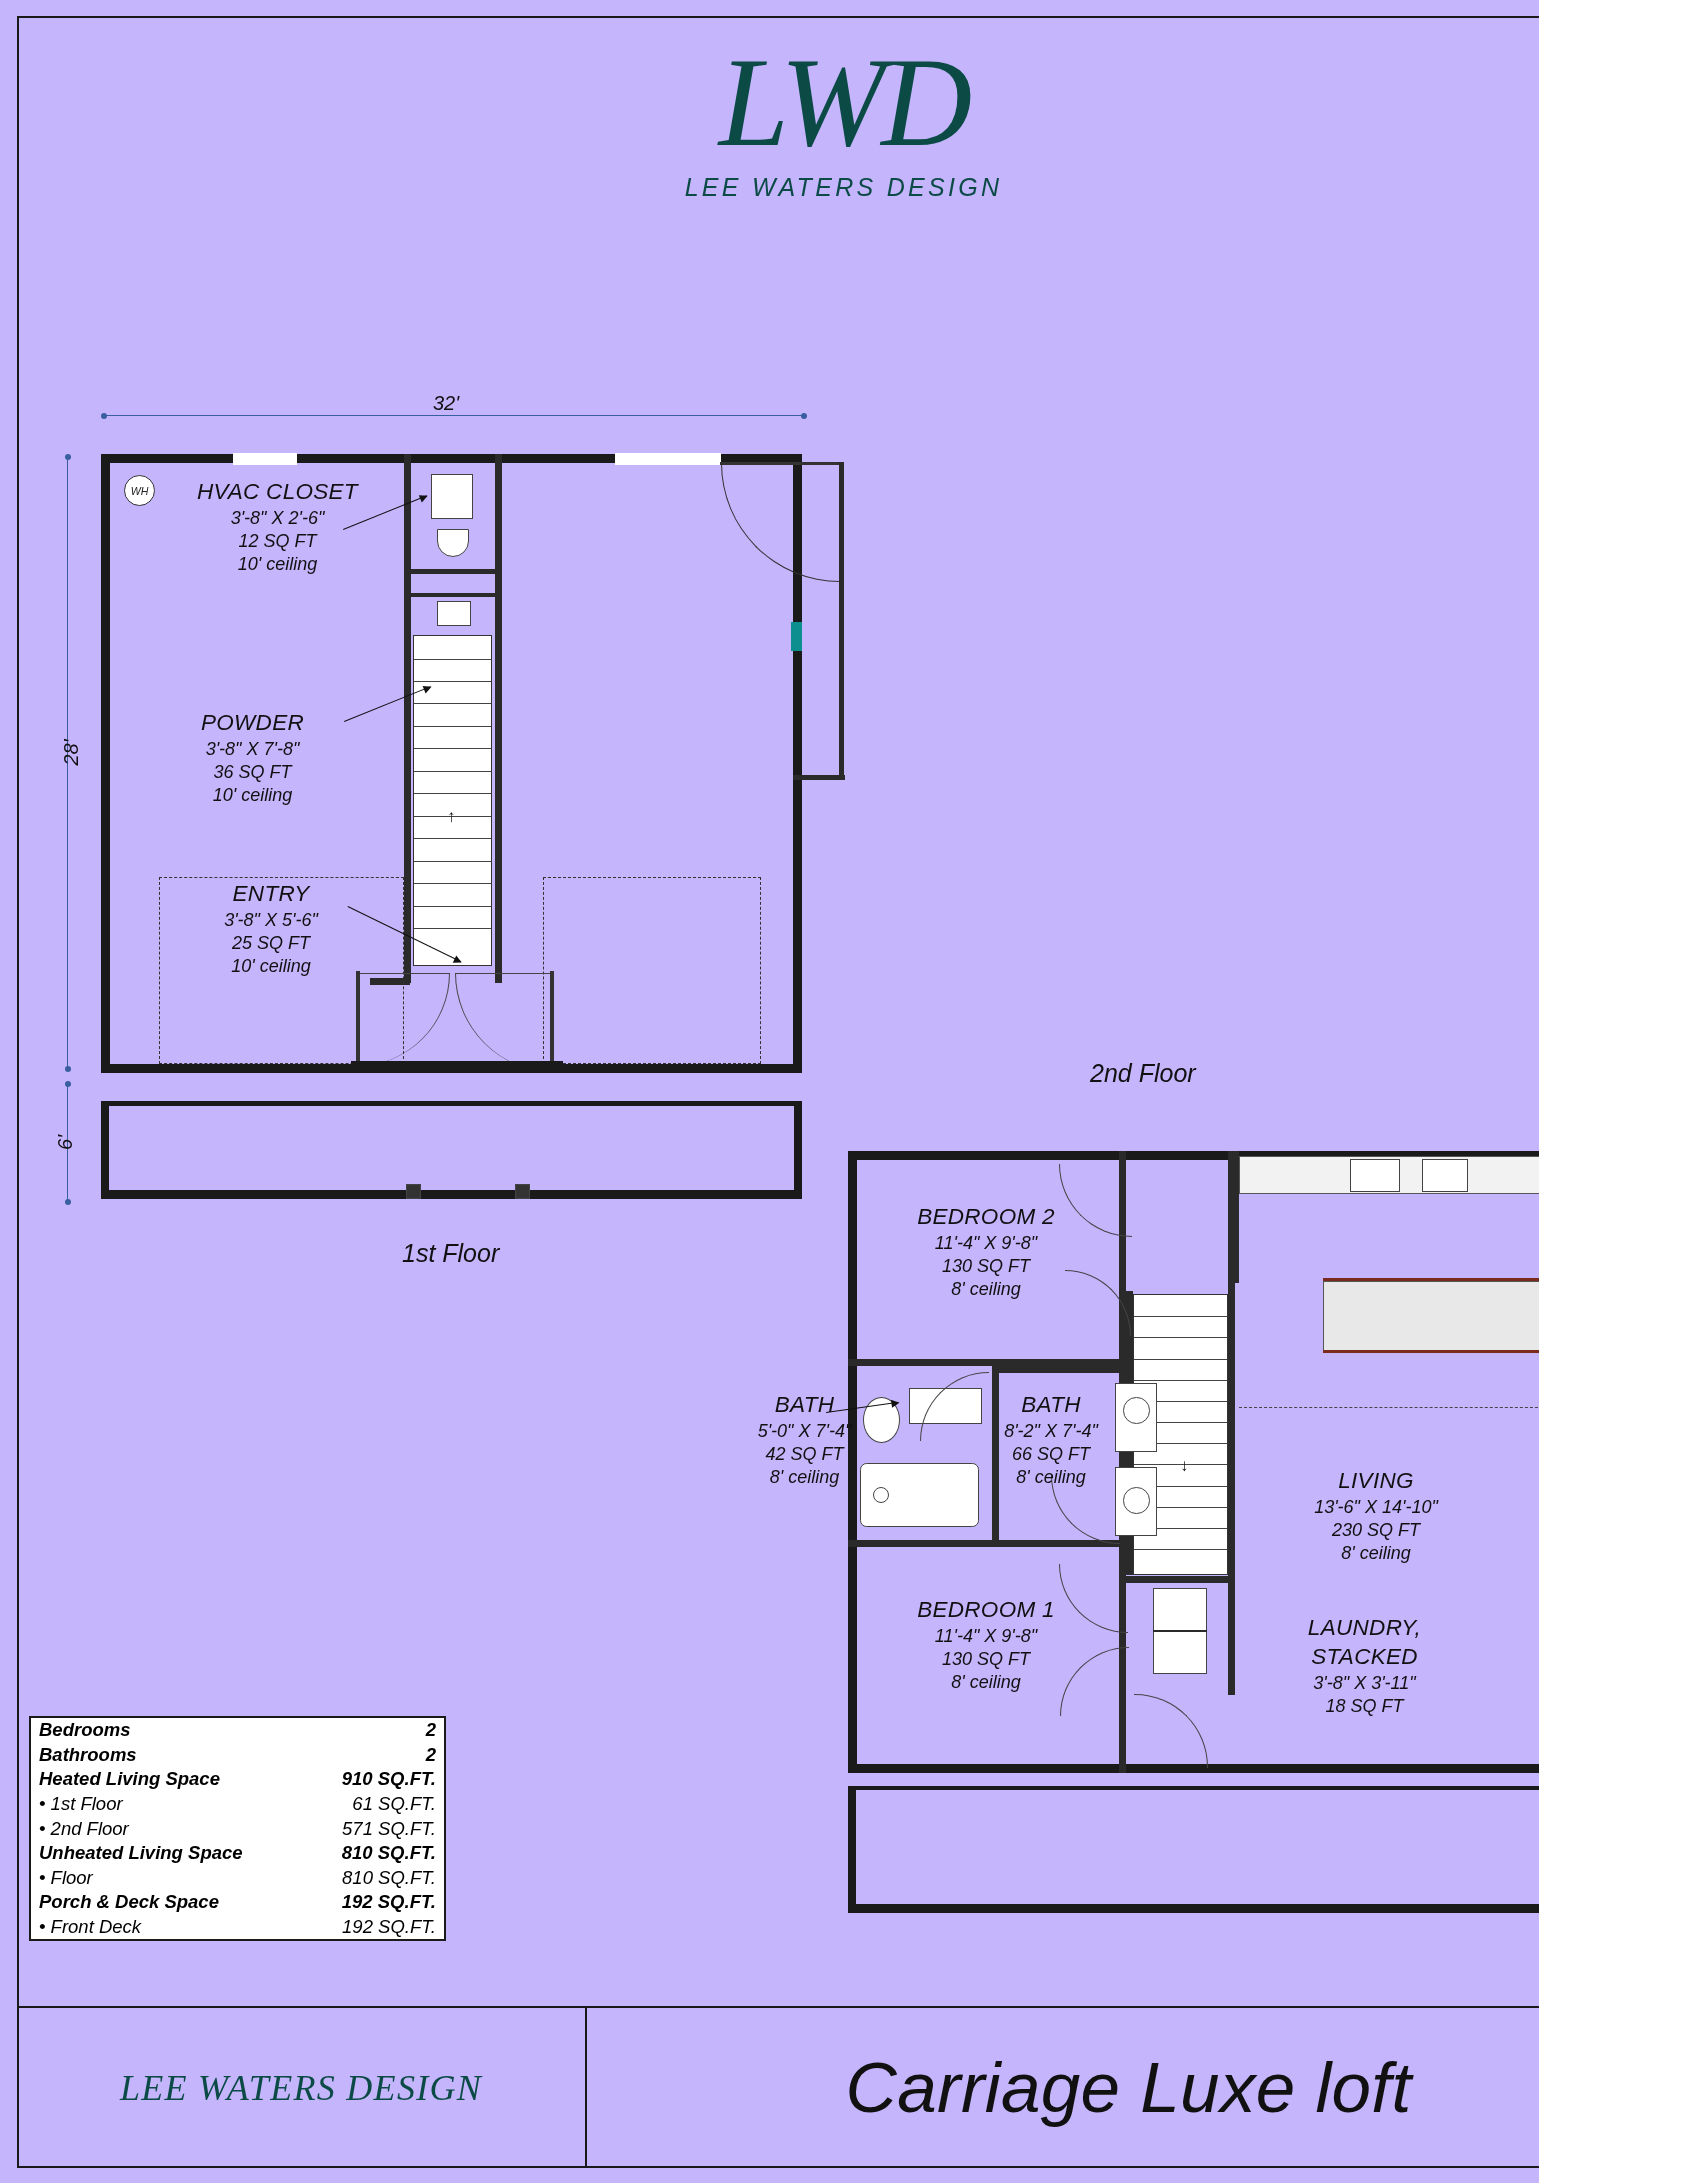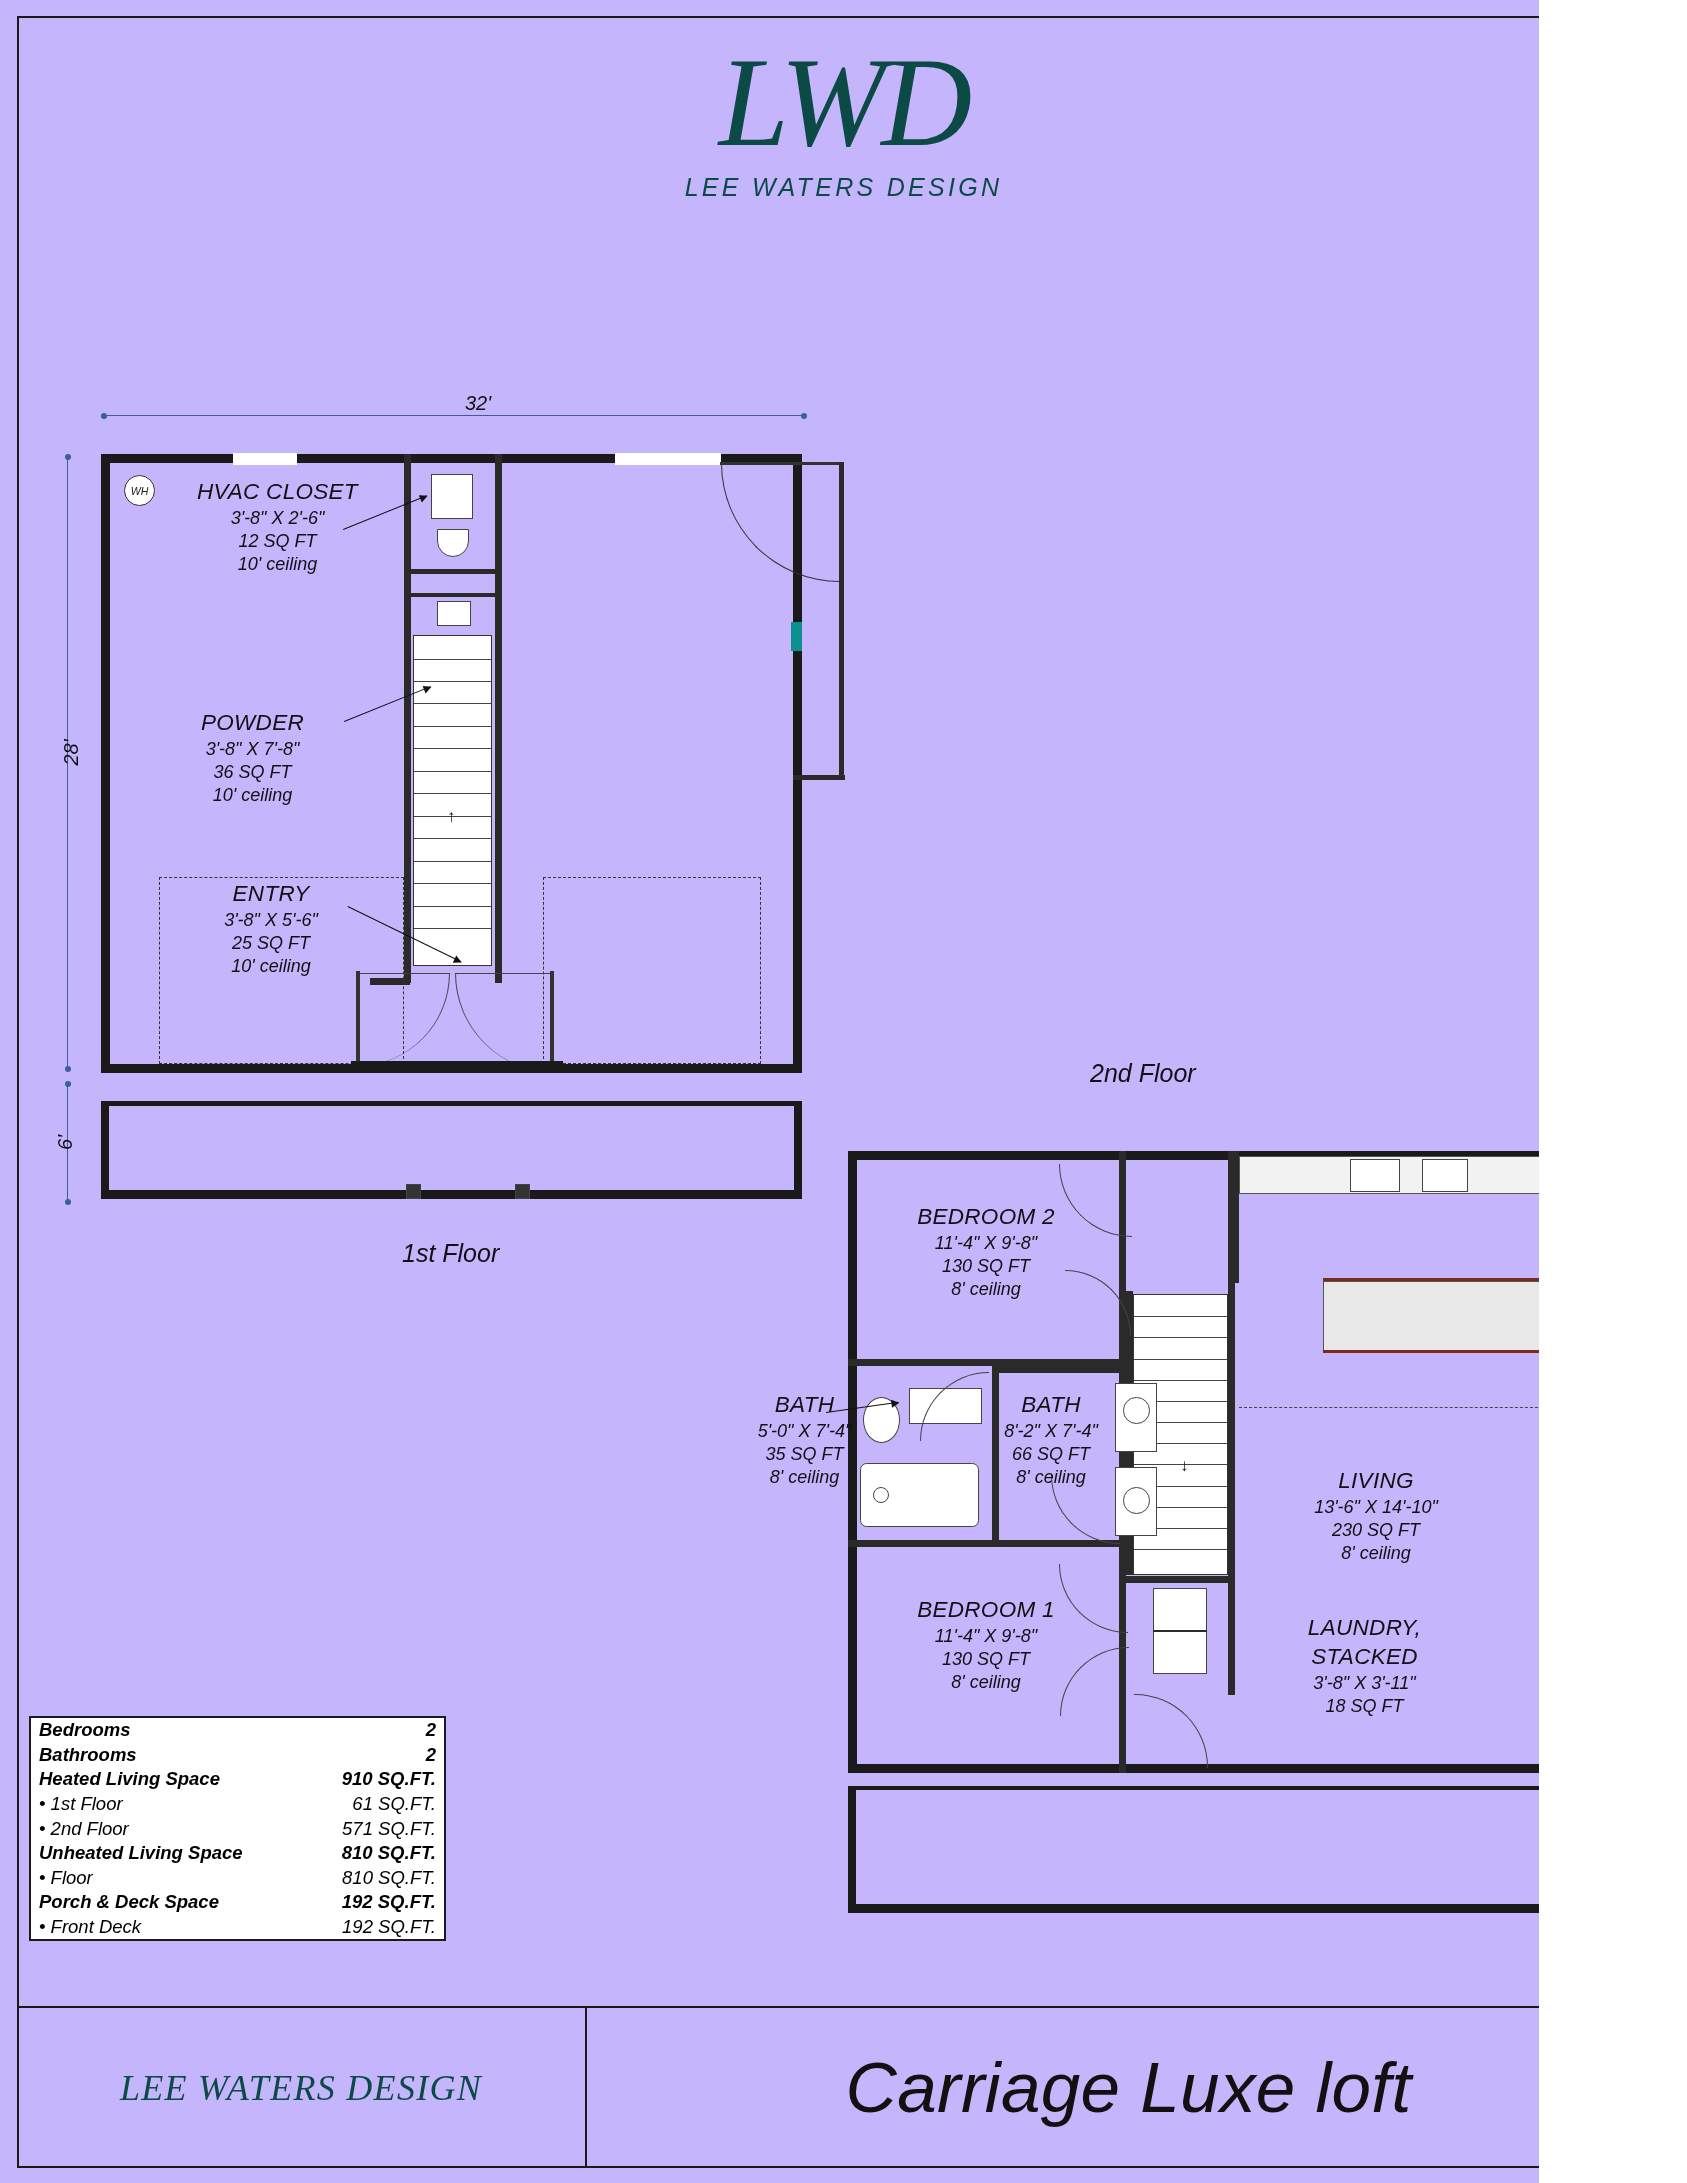"32'" div.dimtext { margin-left: 32px -> none }
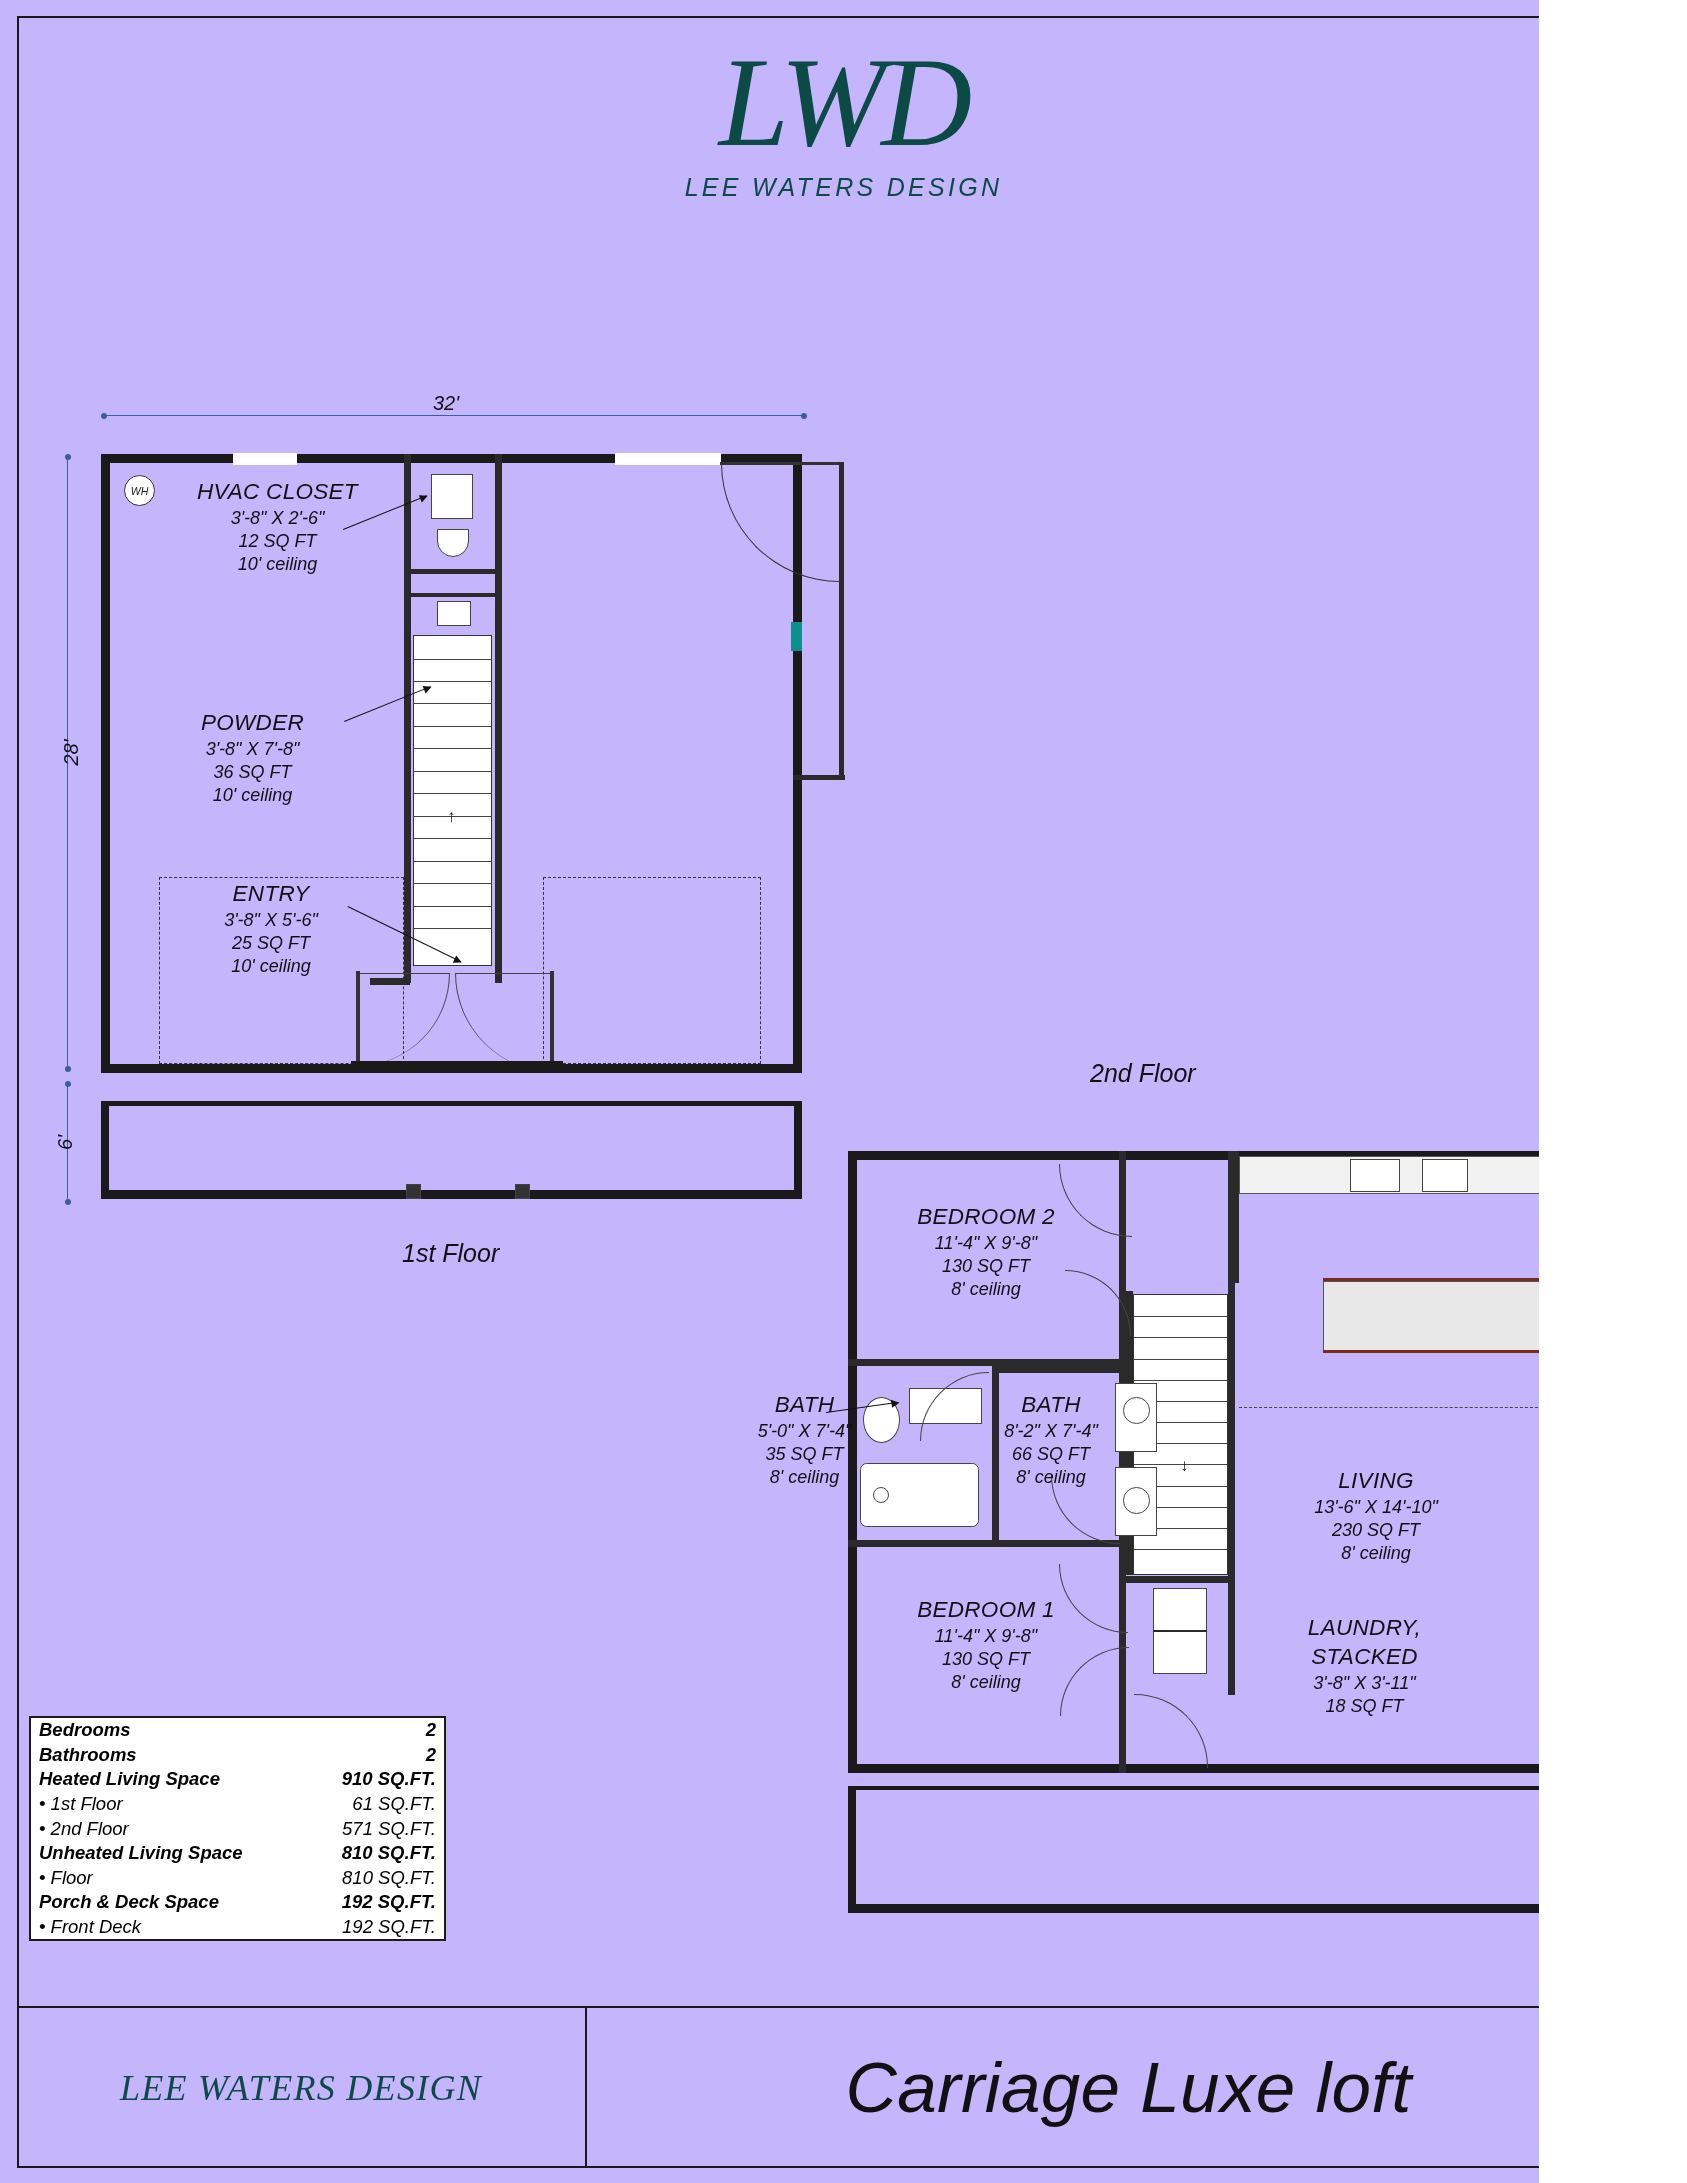"35 SQ FT" div.s { text: 35 -> 42 }
